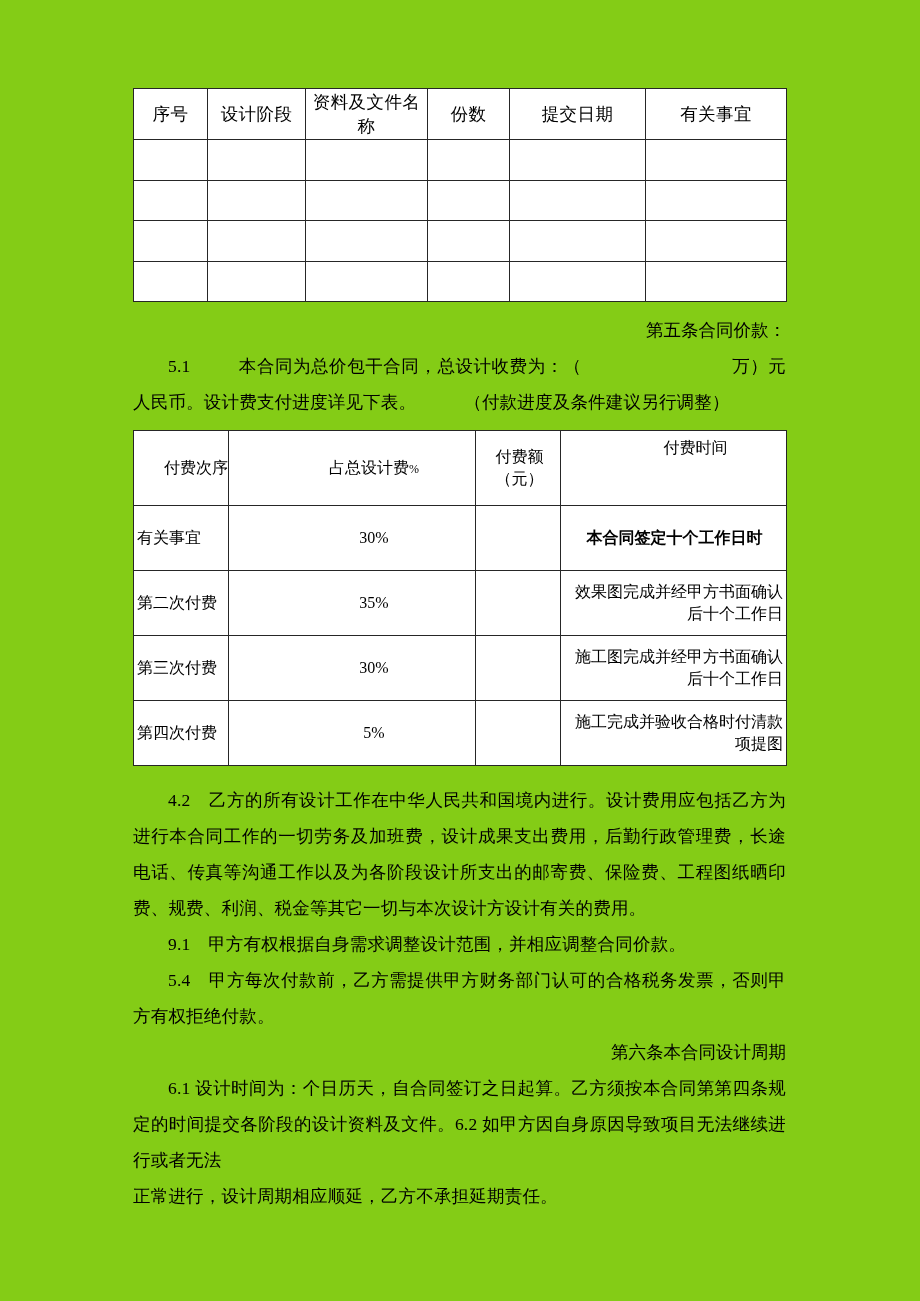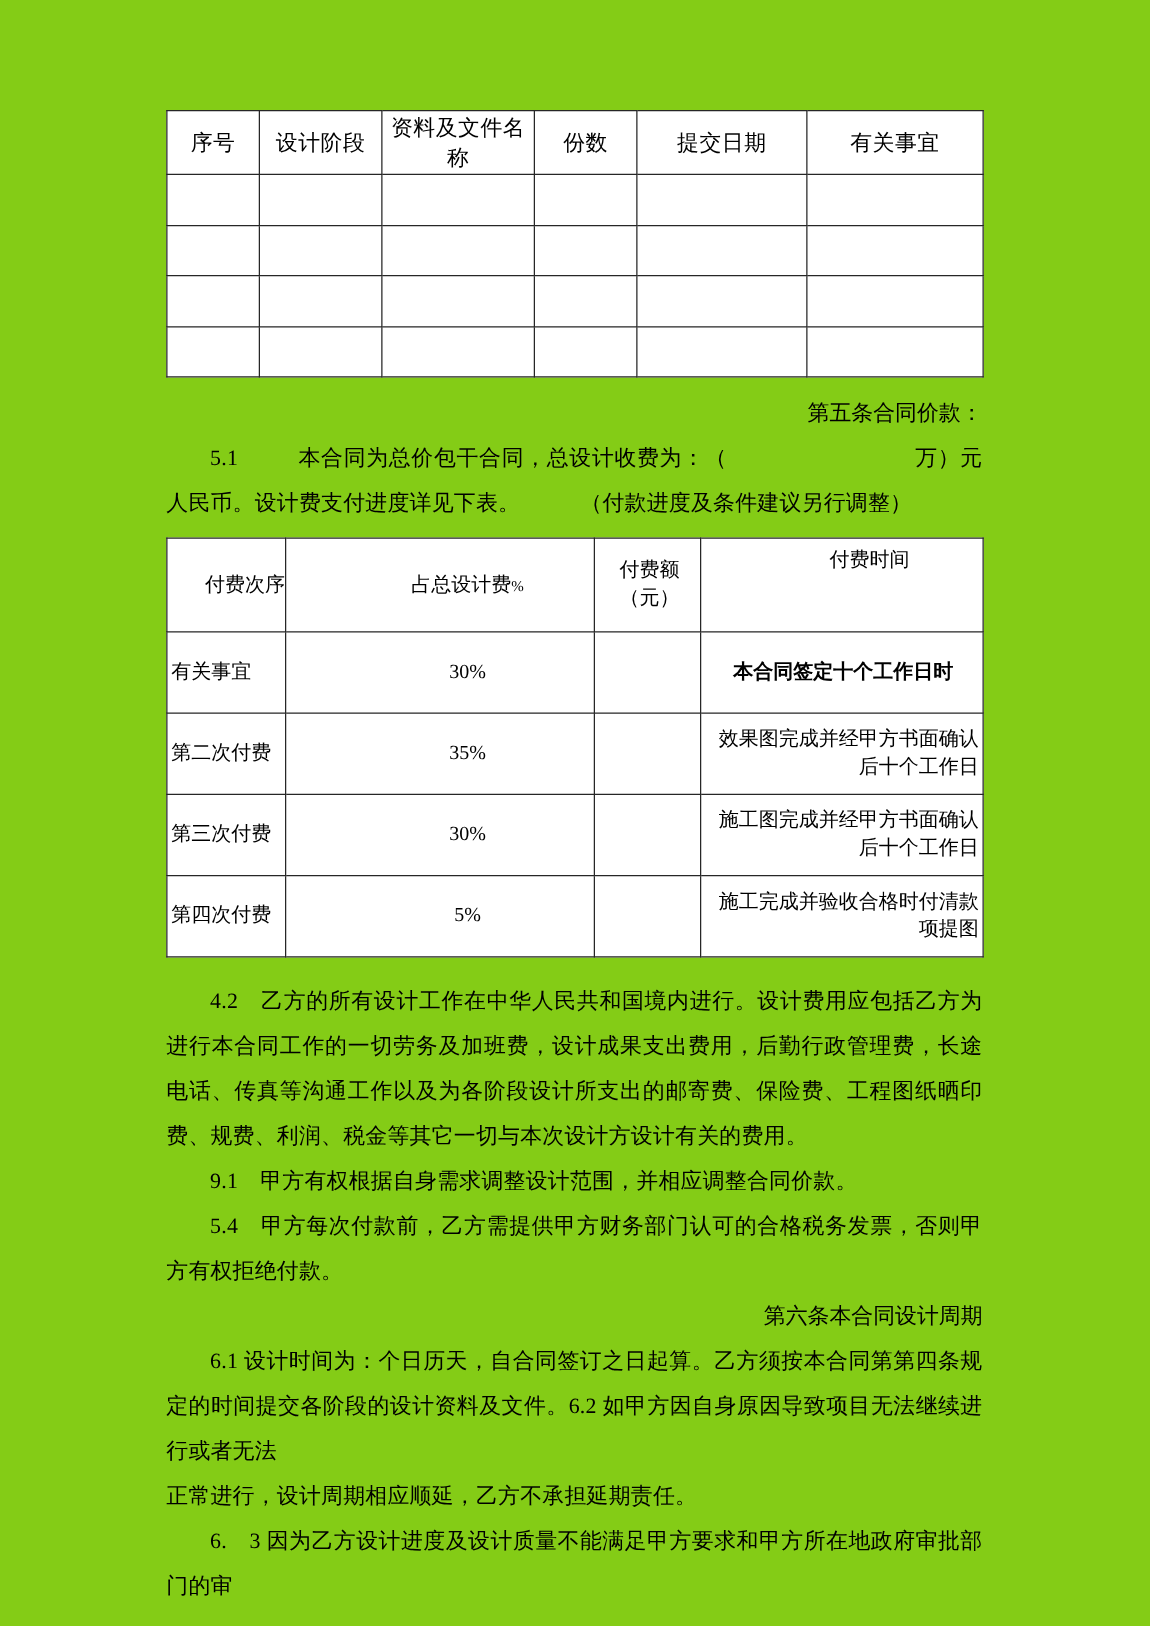"6. 3 因为乙方设计进度及设计质量不能满足甲方要求和甲方所在地政府审批部门的审" p.para { html: <p>6. 3 因为乙方设计进度及设计质量不能满足甲方要求和甲方所在地政府审批部门的审</p> -> none }
